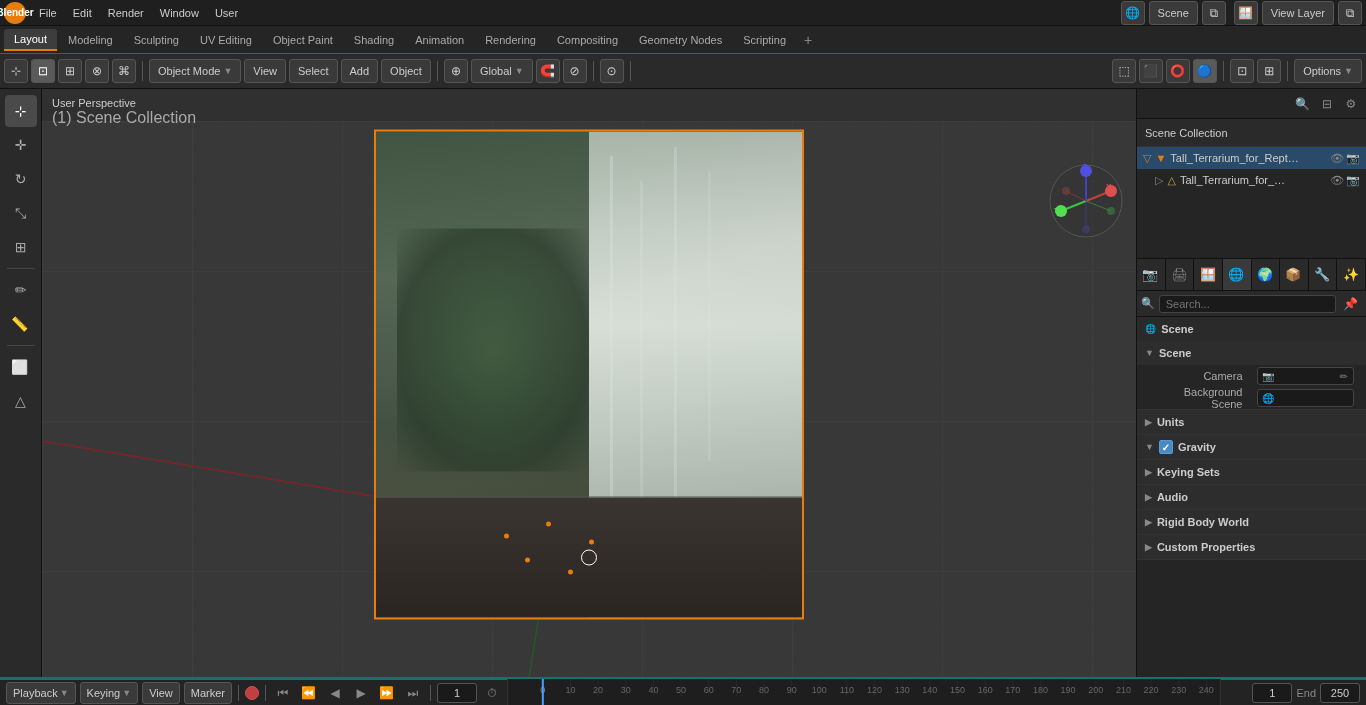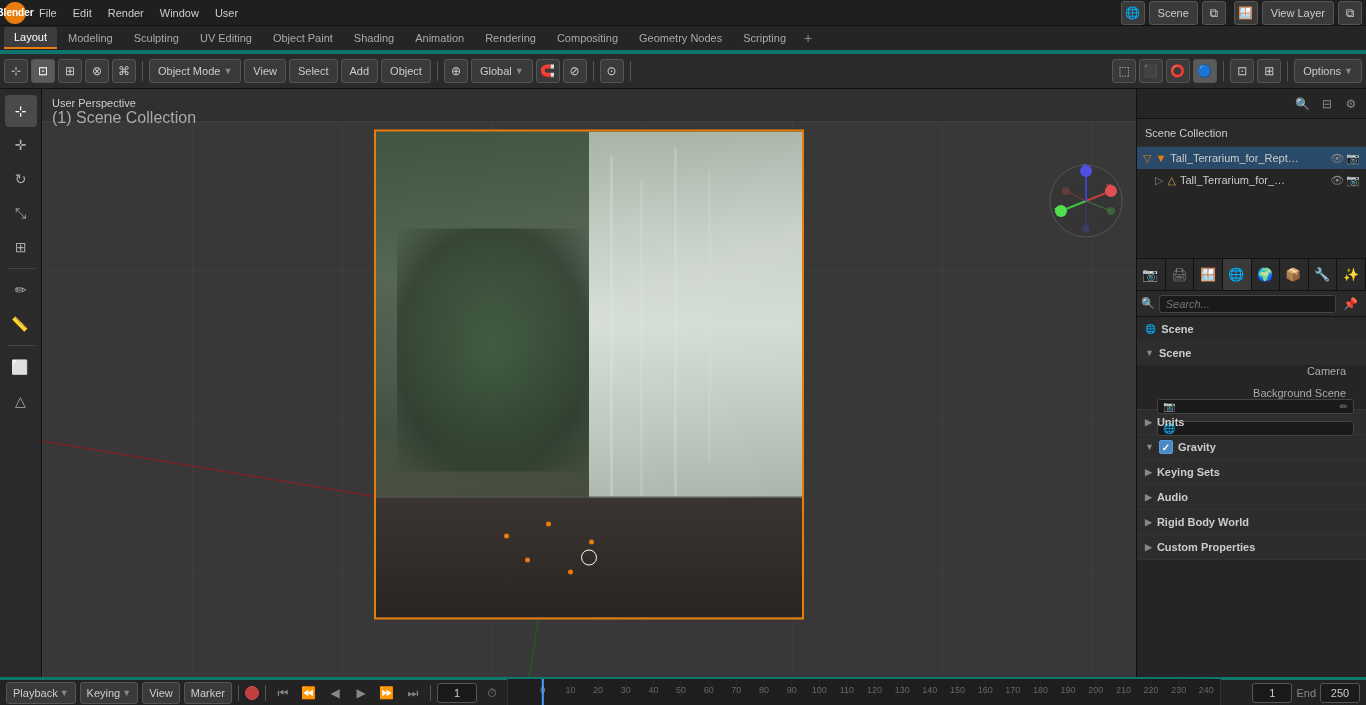"Layout" #workspace-tabs { border-bottom: 4px solid #0f766e -> 1px solid #0f766e }
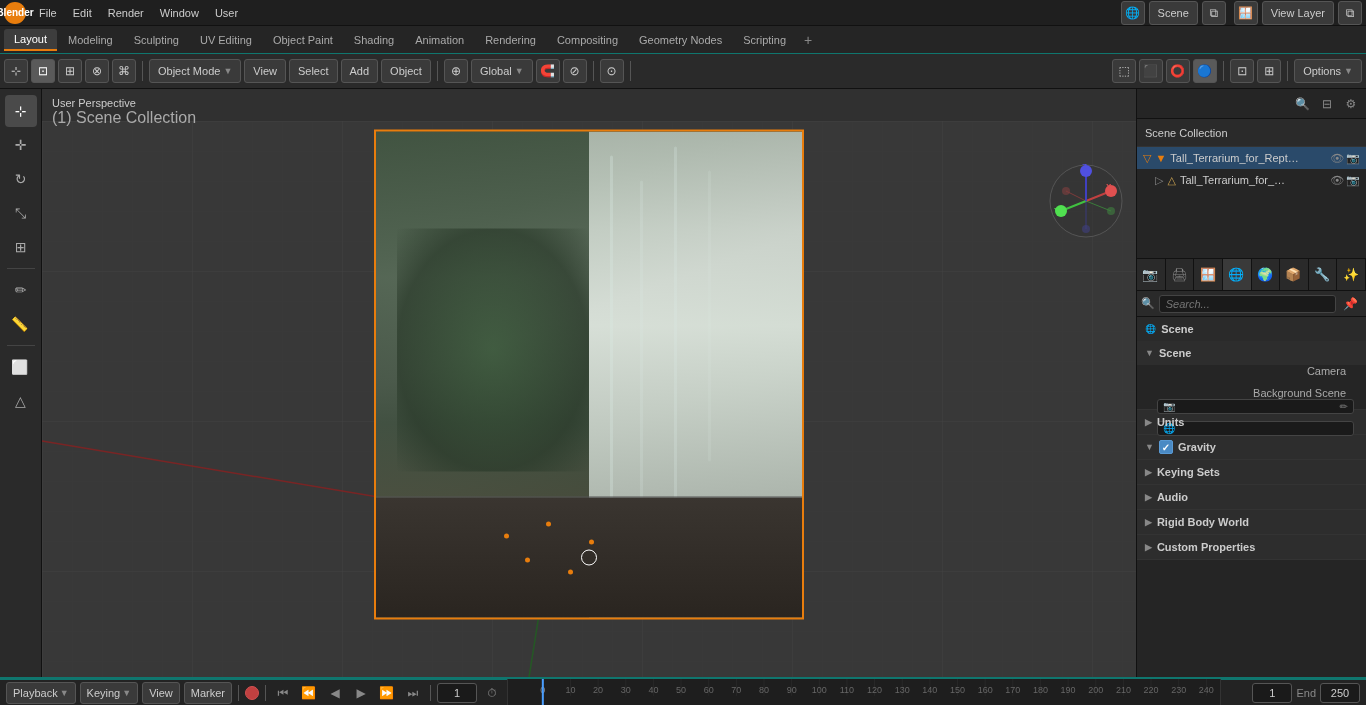"Search..." input { font-style: italic -> none }
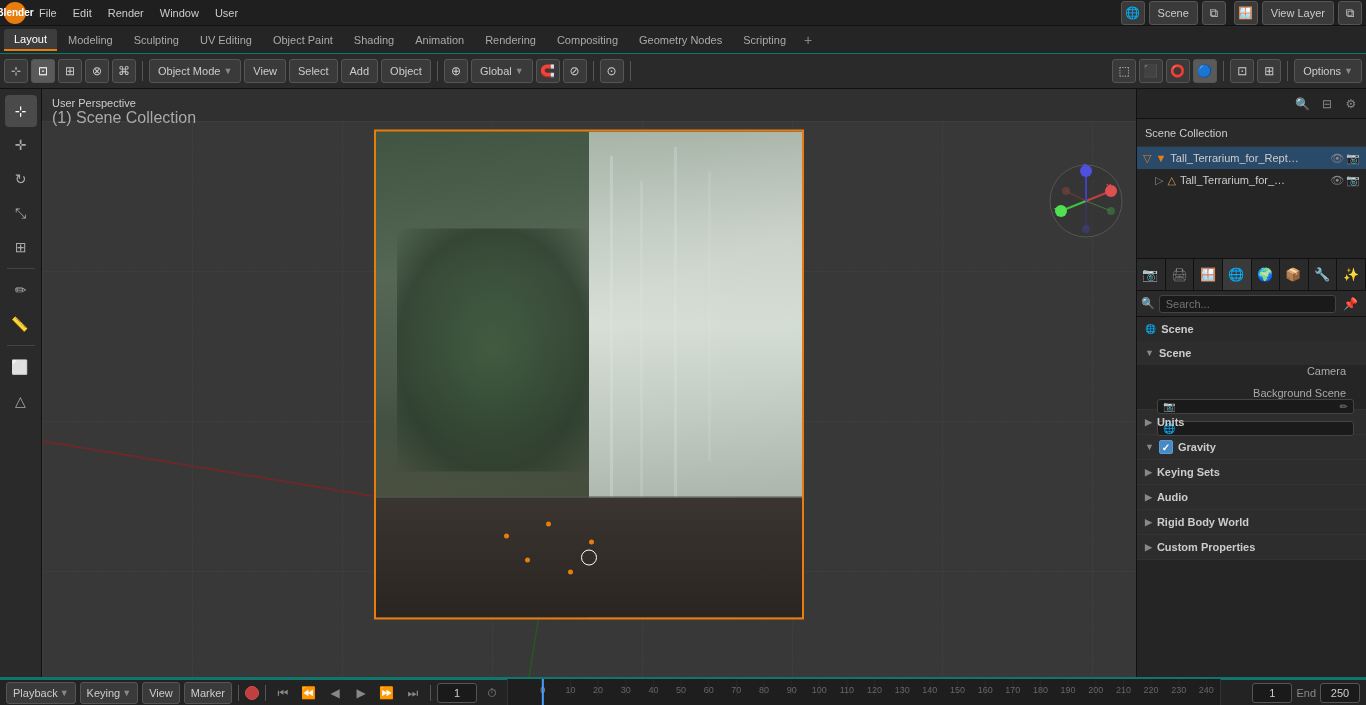"Camera" .prop-row { align-items: none -> center; flex-direction: column -> none; gap: 22px -> 6px }
